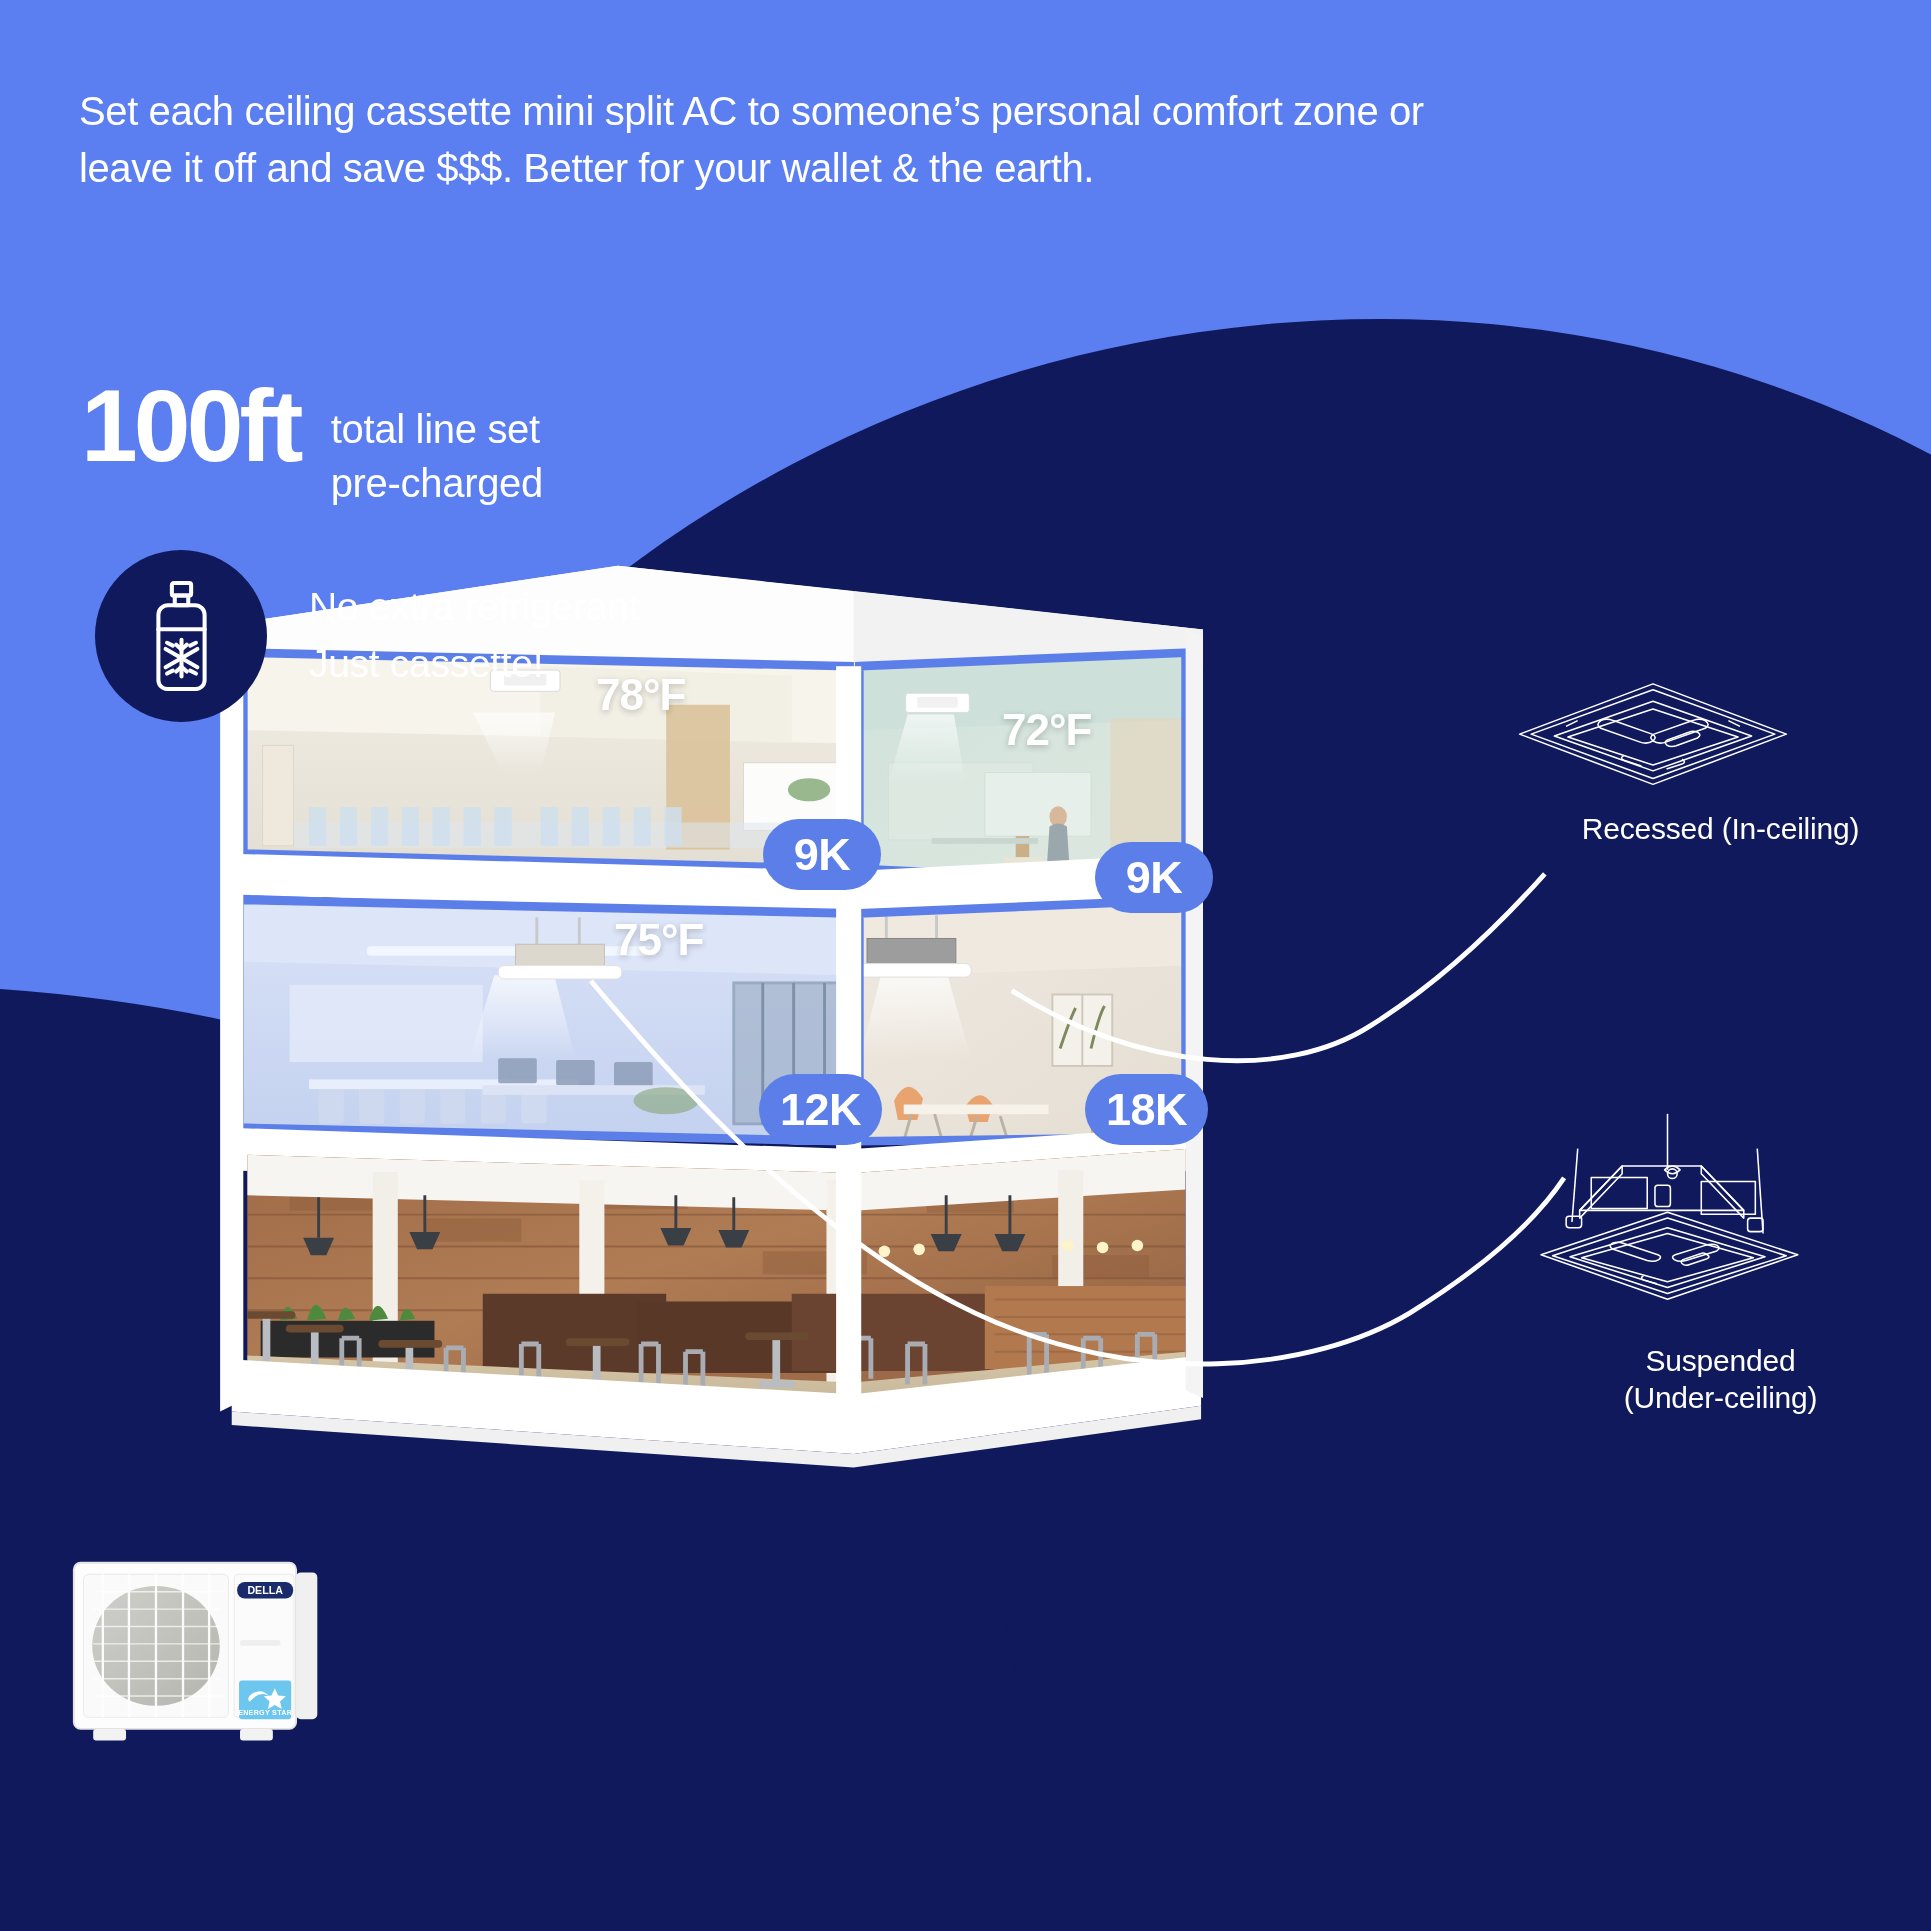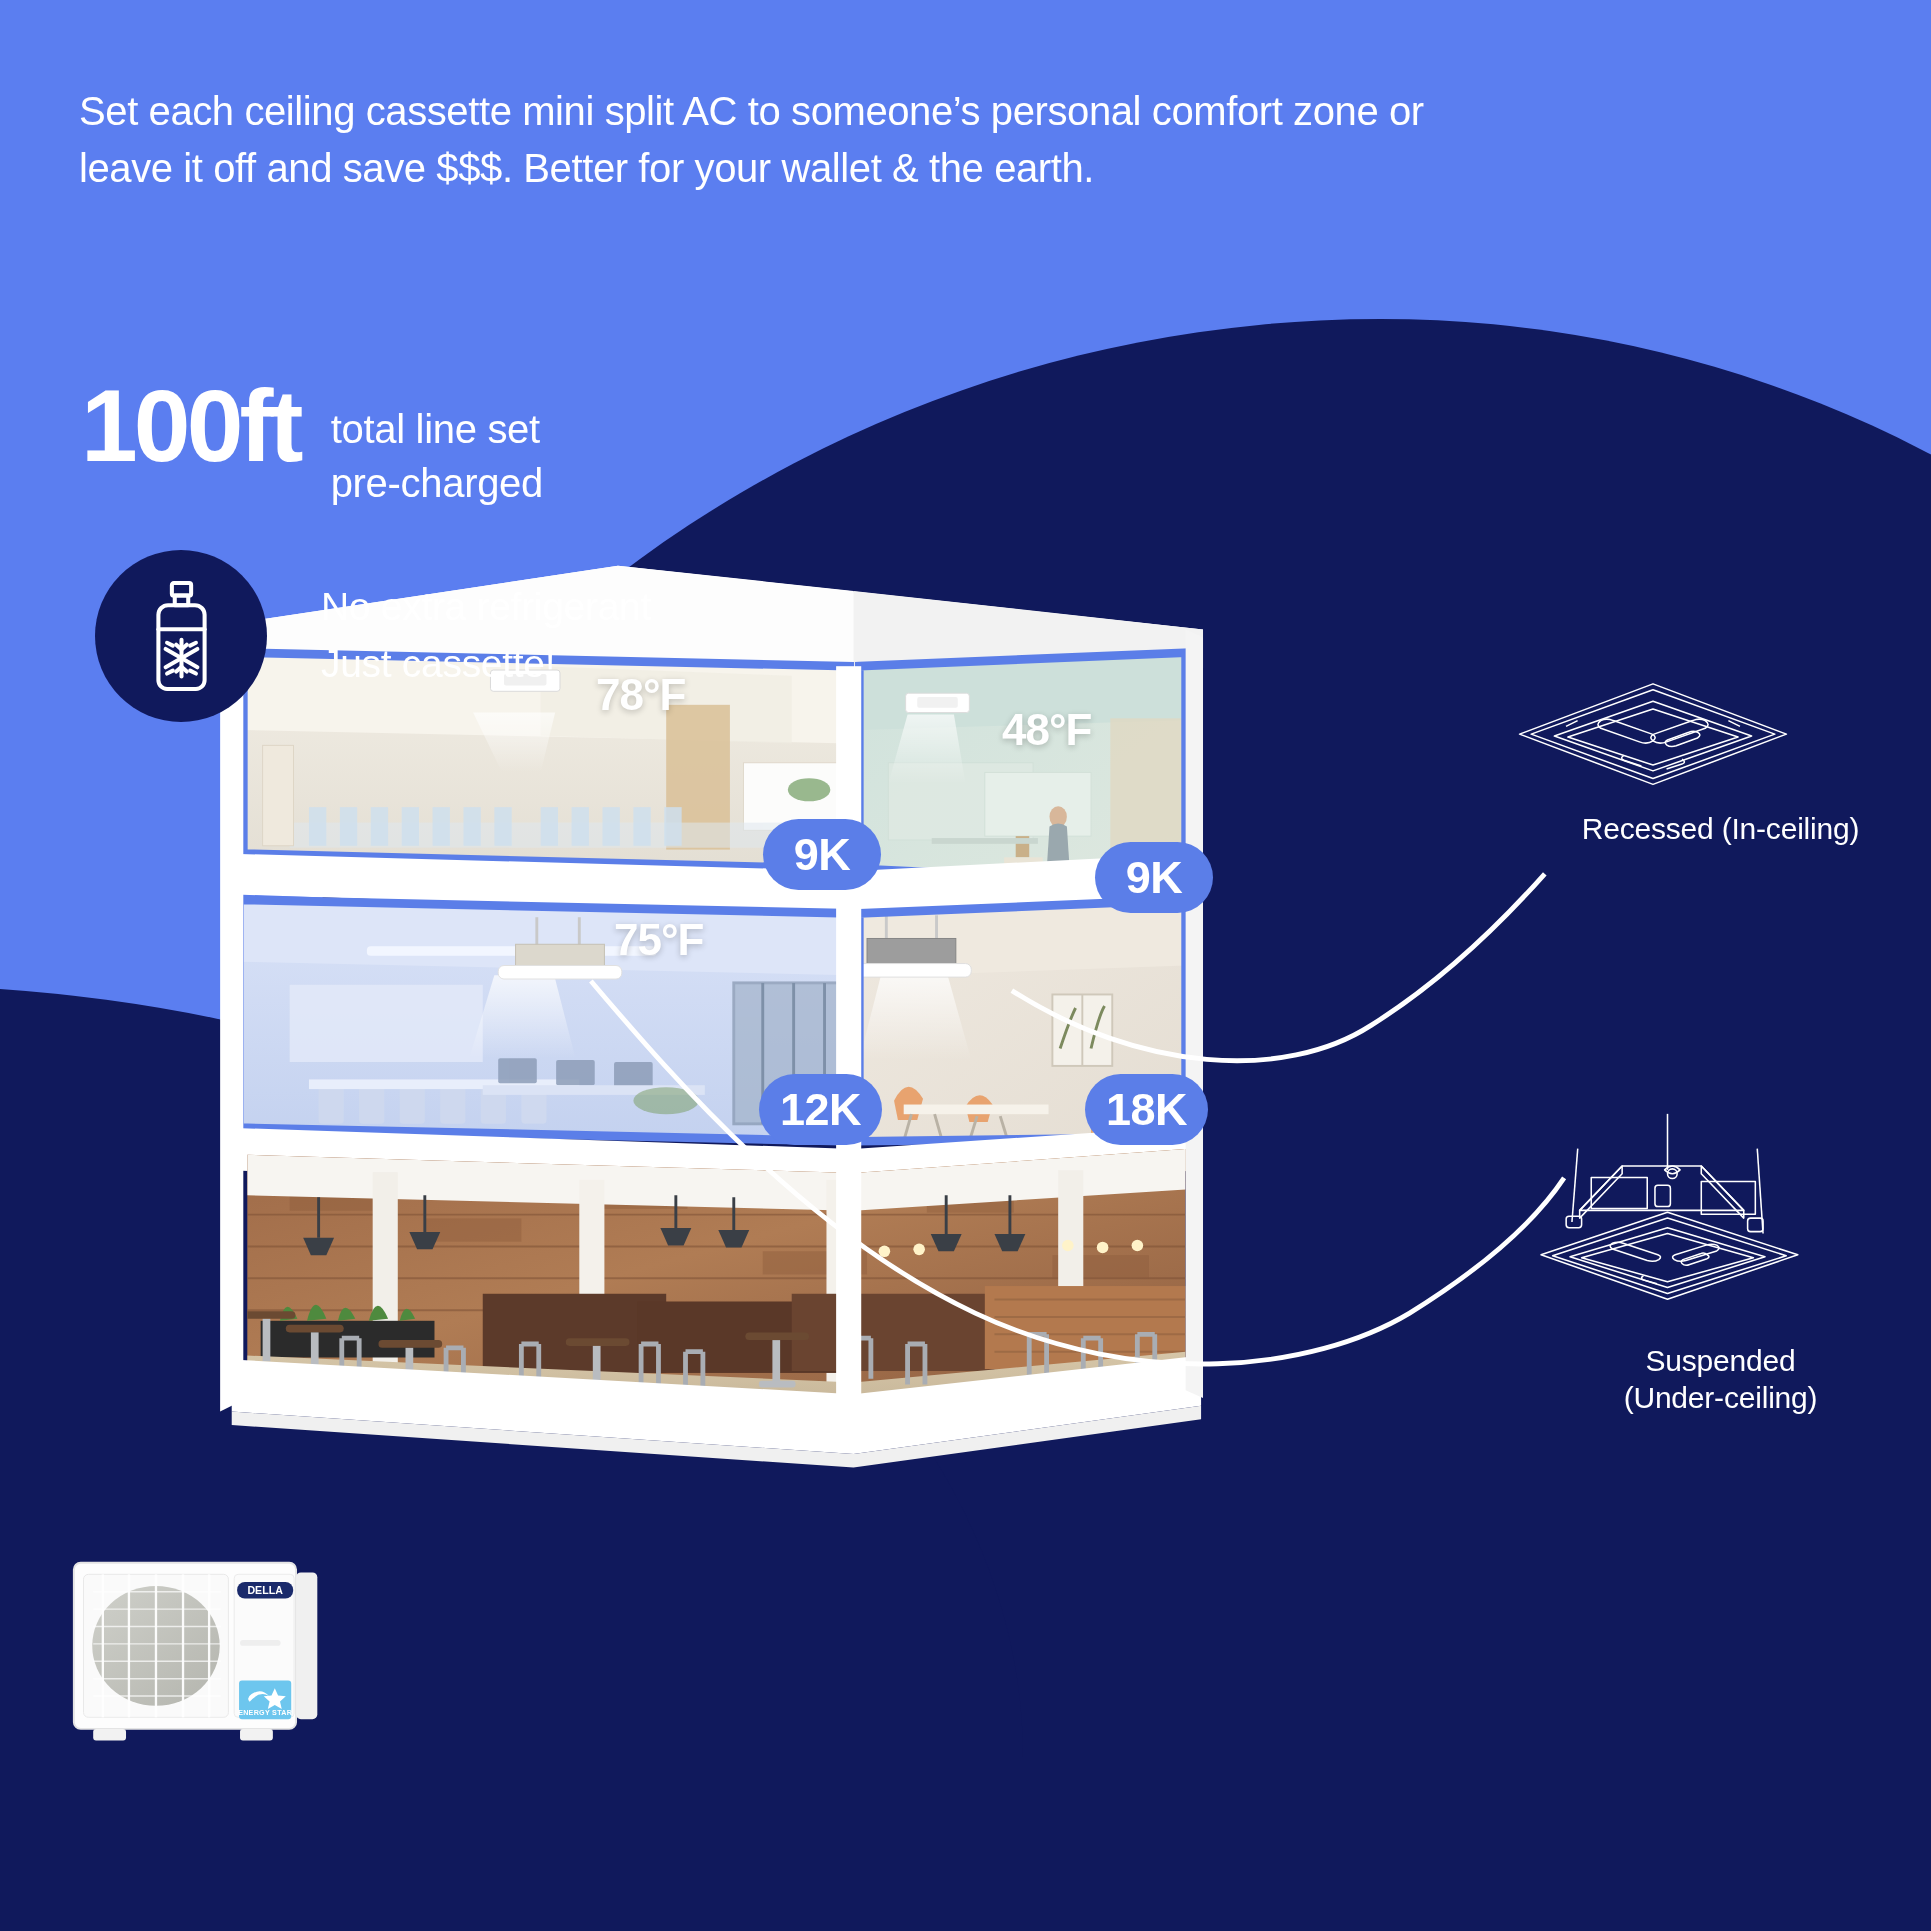"No extra refrigerant" .refrig { gap: 12px -> none }
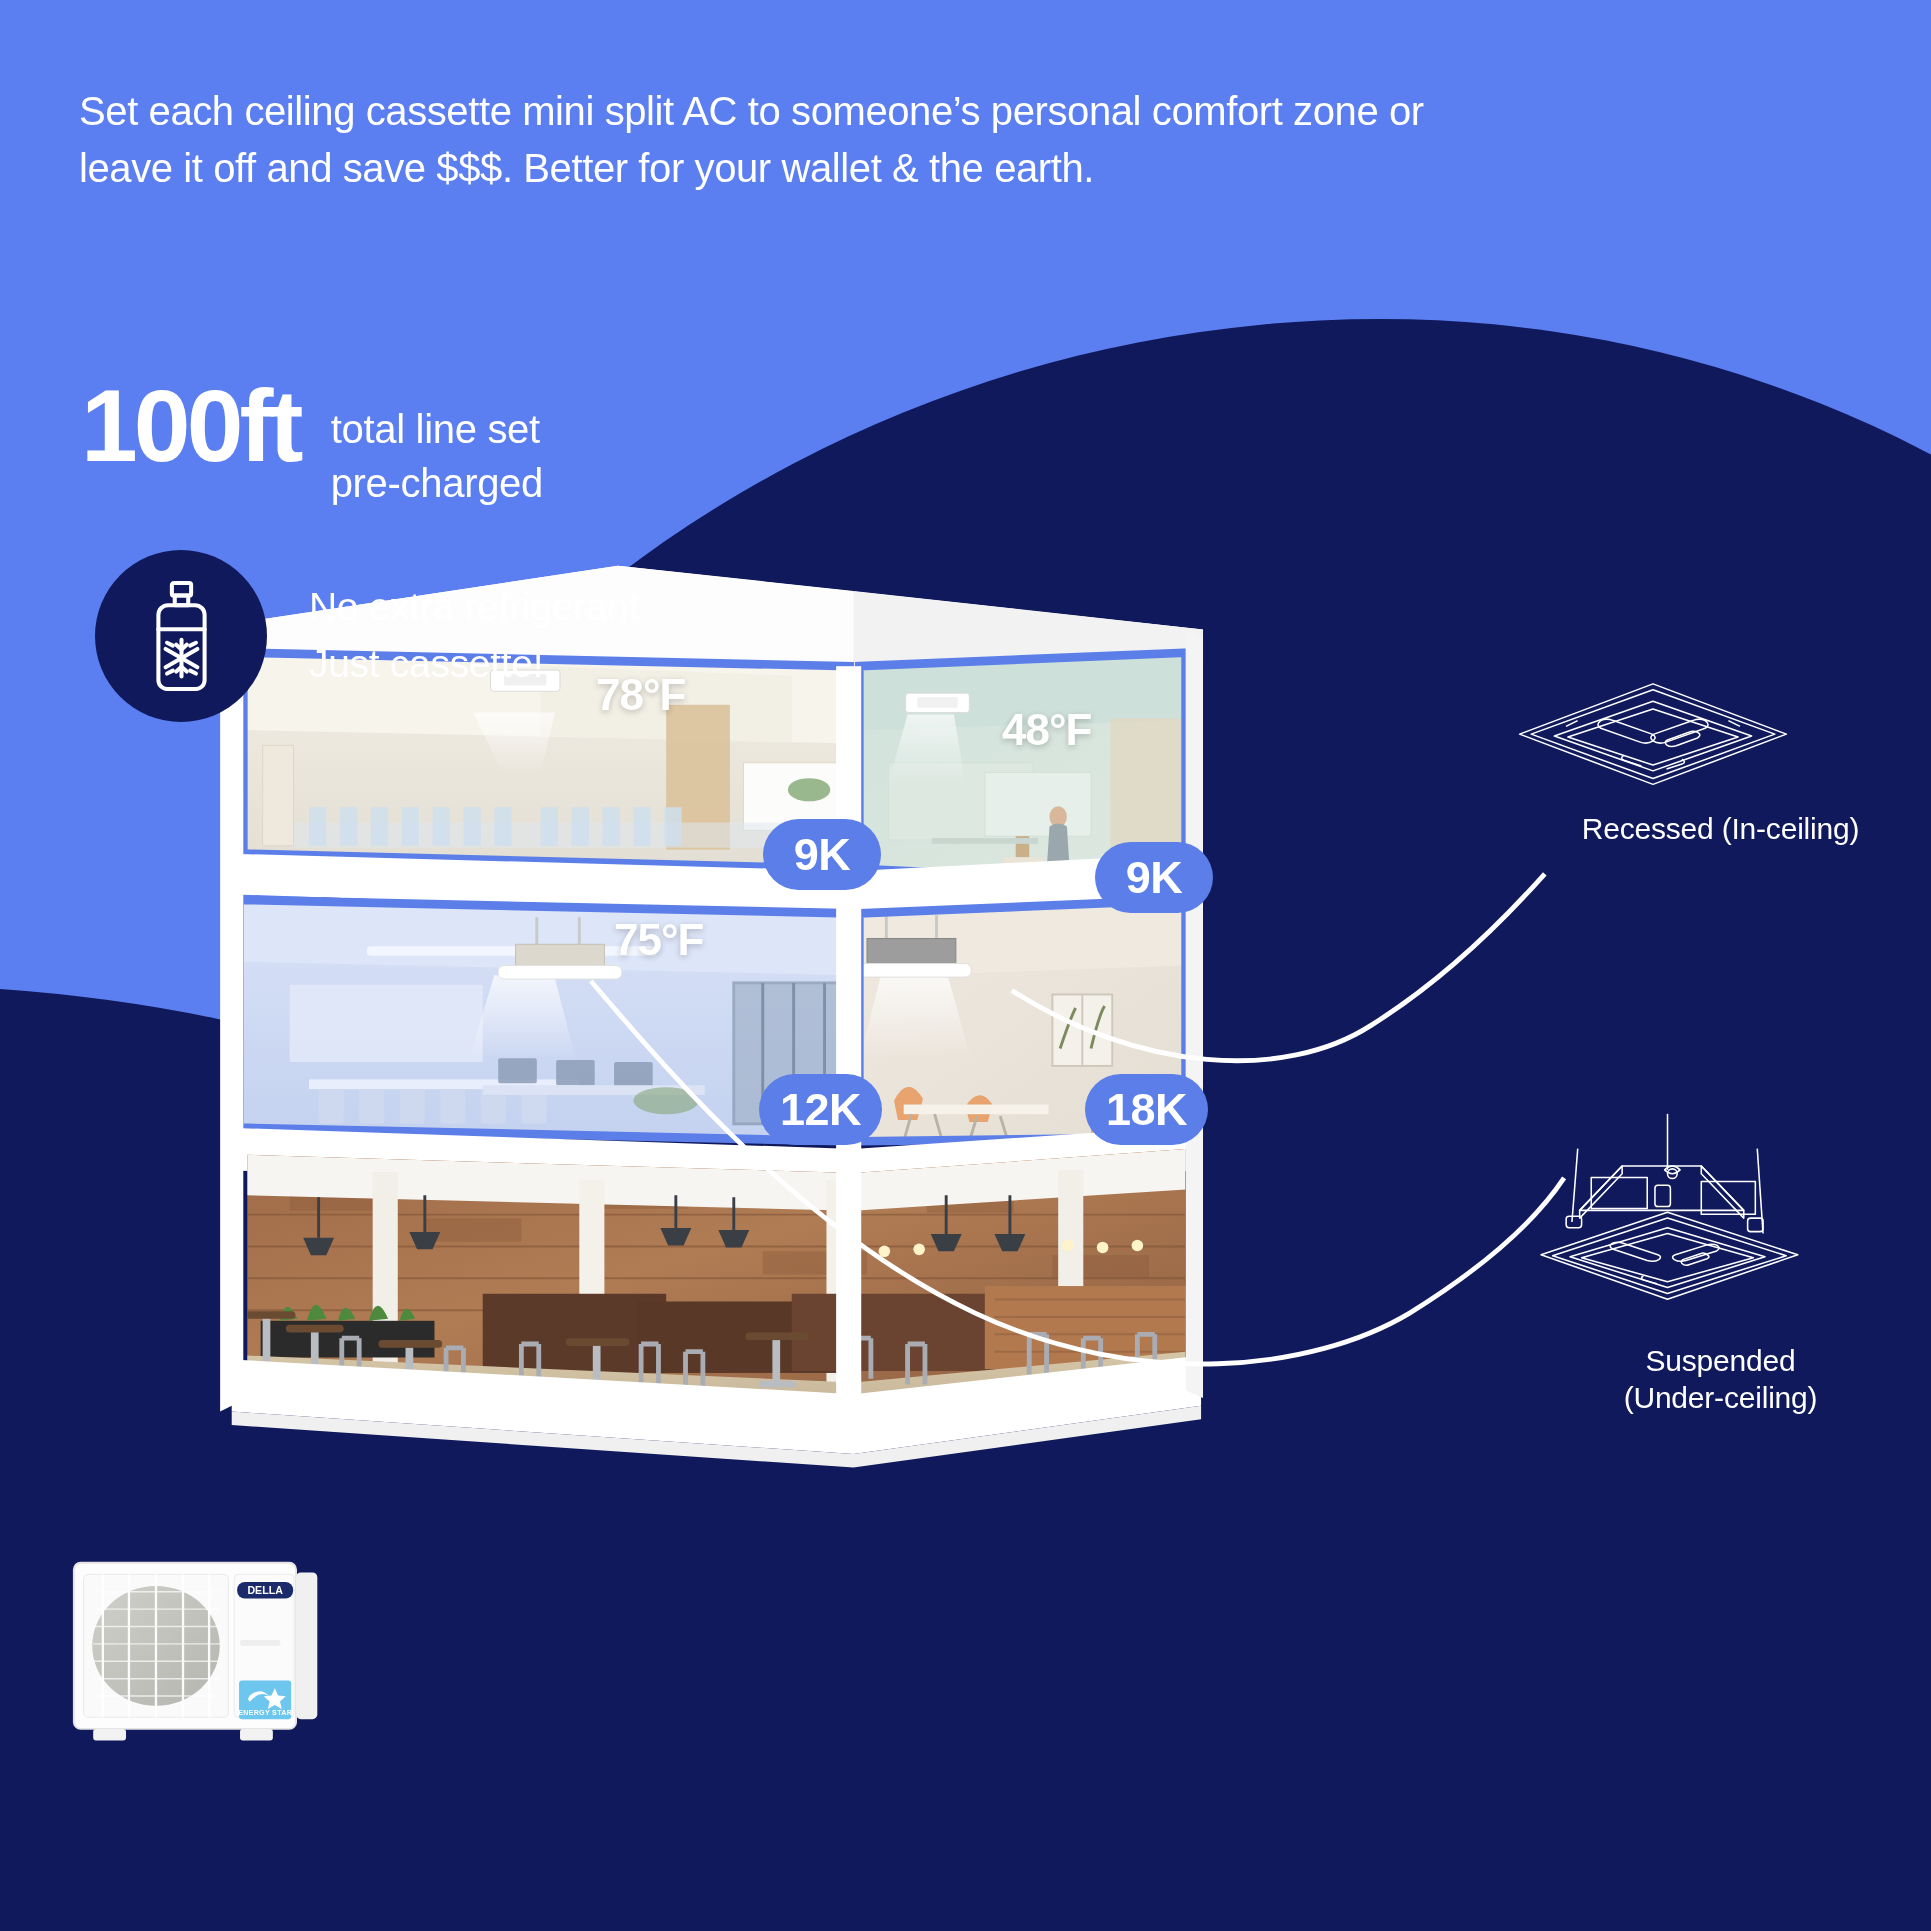"48°F" div.temp-label { text: 48 -> 72 }
